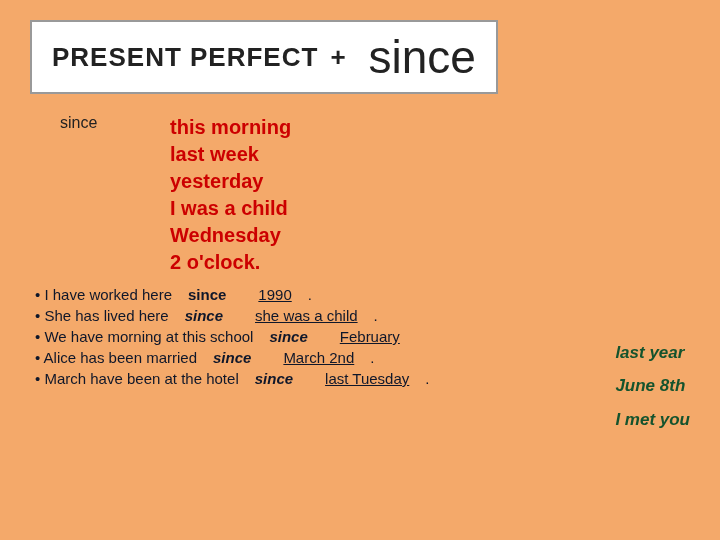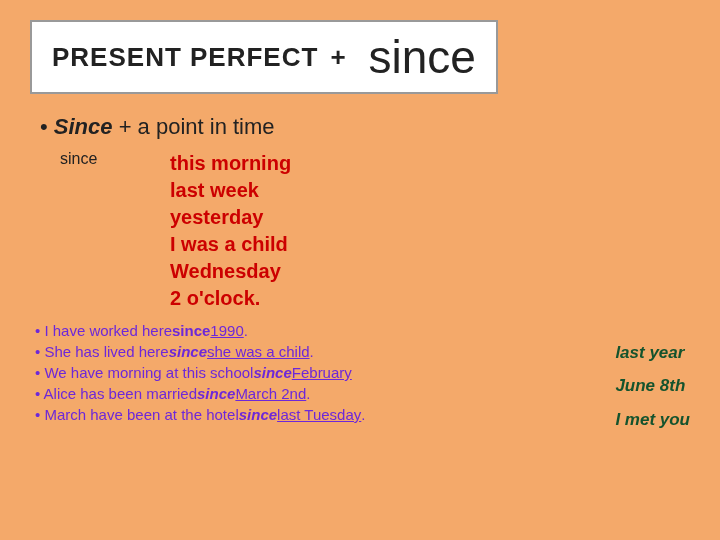"• Since + a point" div.since-point { html: <div> • <span>Since</span> + a point in time </div> -> none }
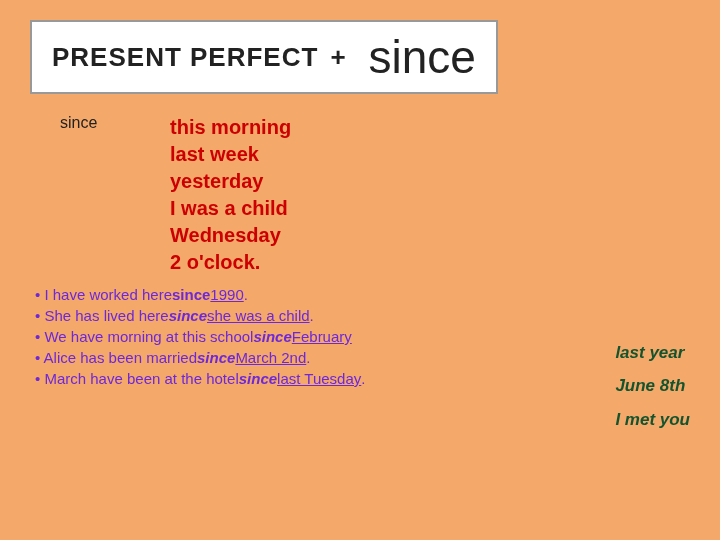"• I have worked here" .sentence-row { color: #6d28d9 -> #0f172a; gap: 0px -> 16px }
